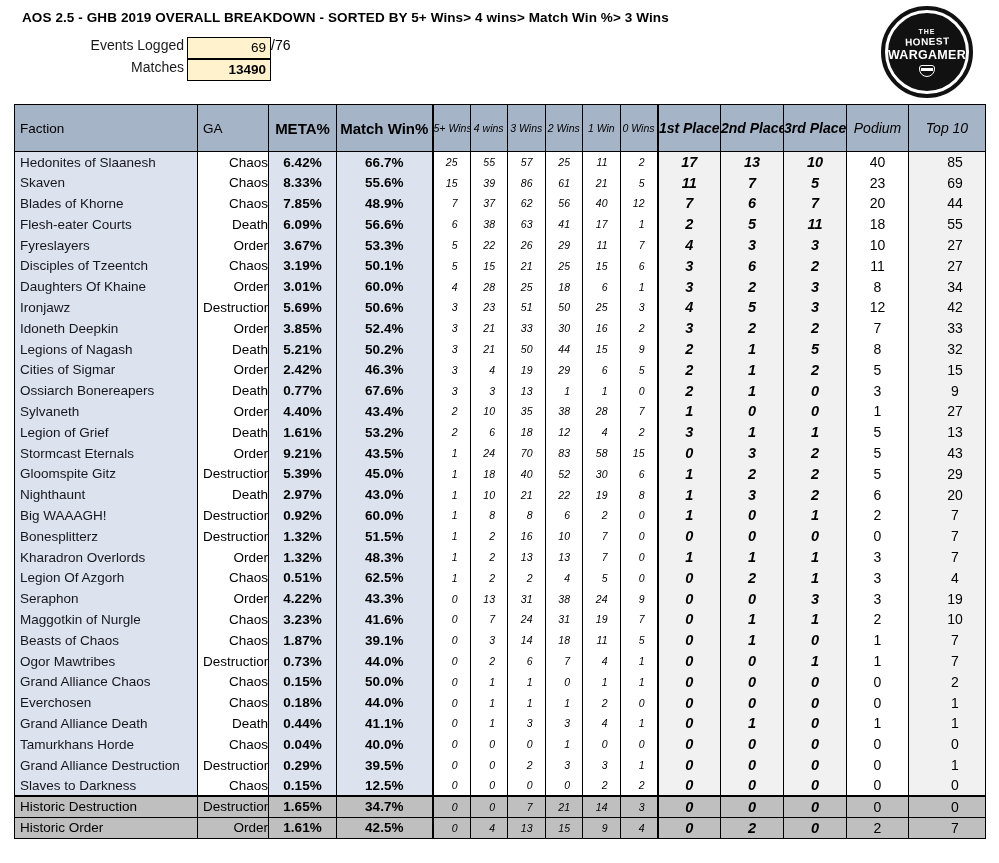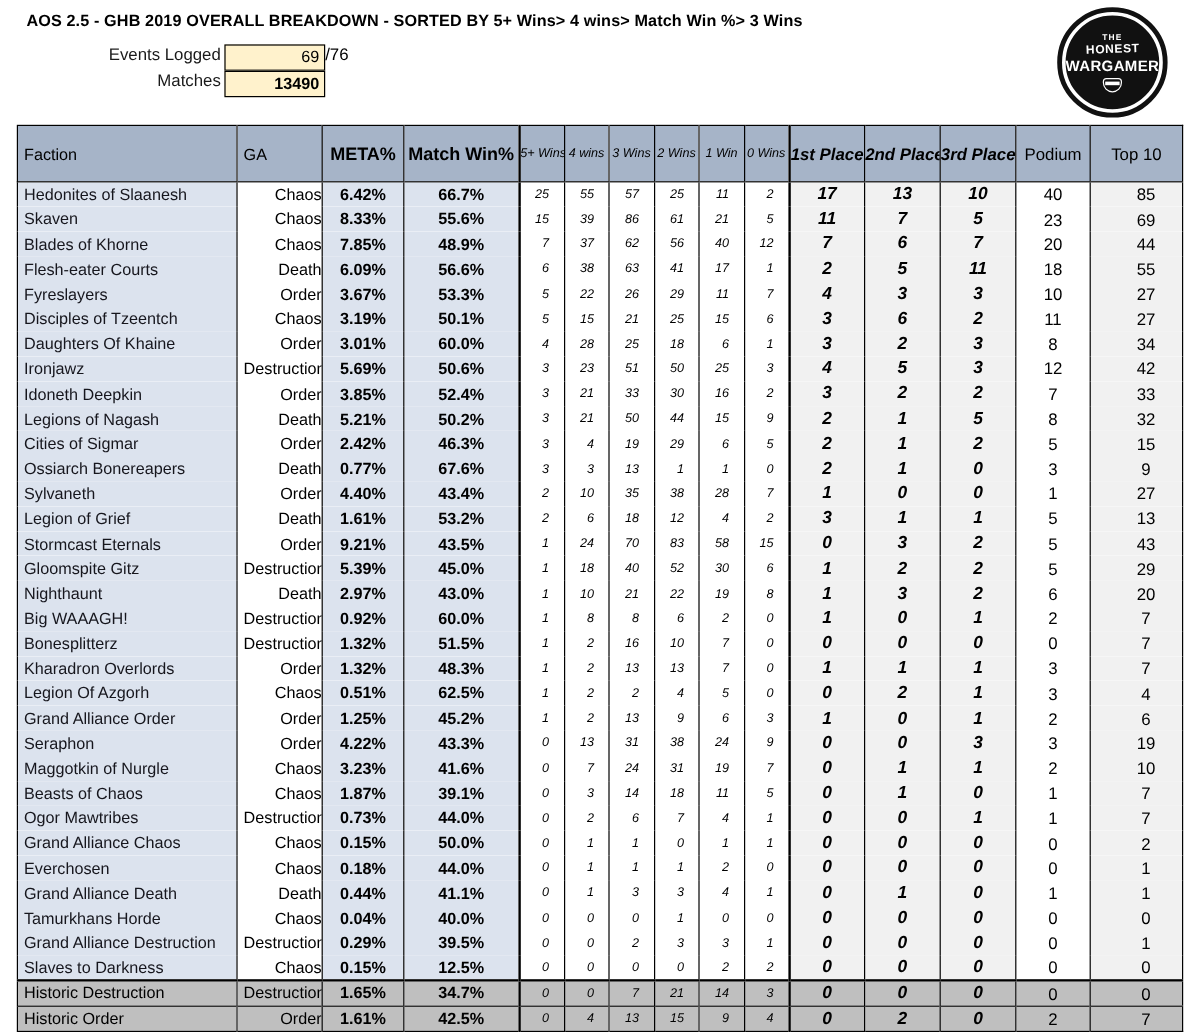"Podium" th.h-podium, th.h-top10 { font-style: none -> italic }
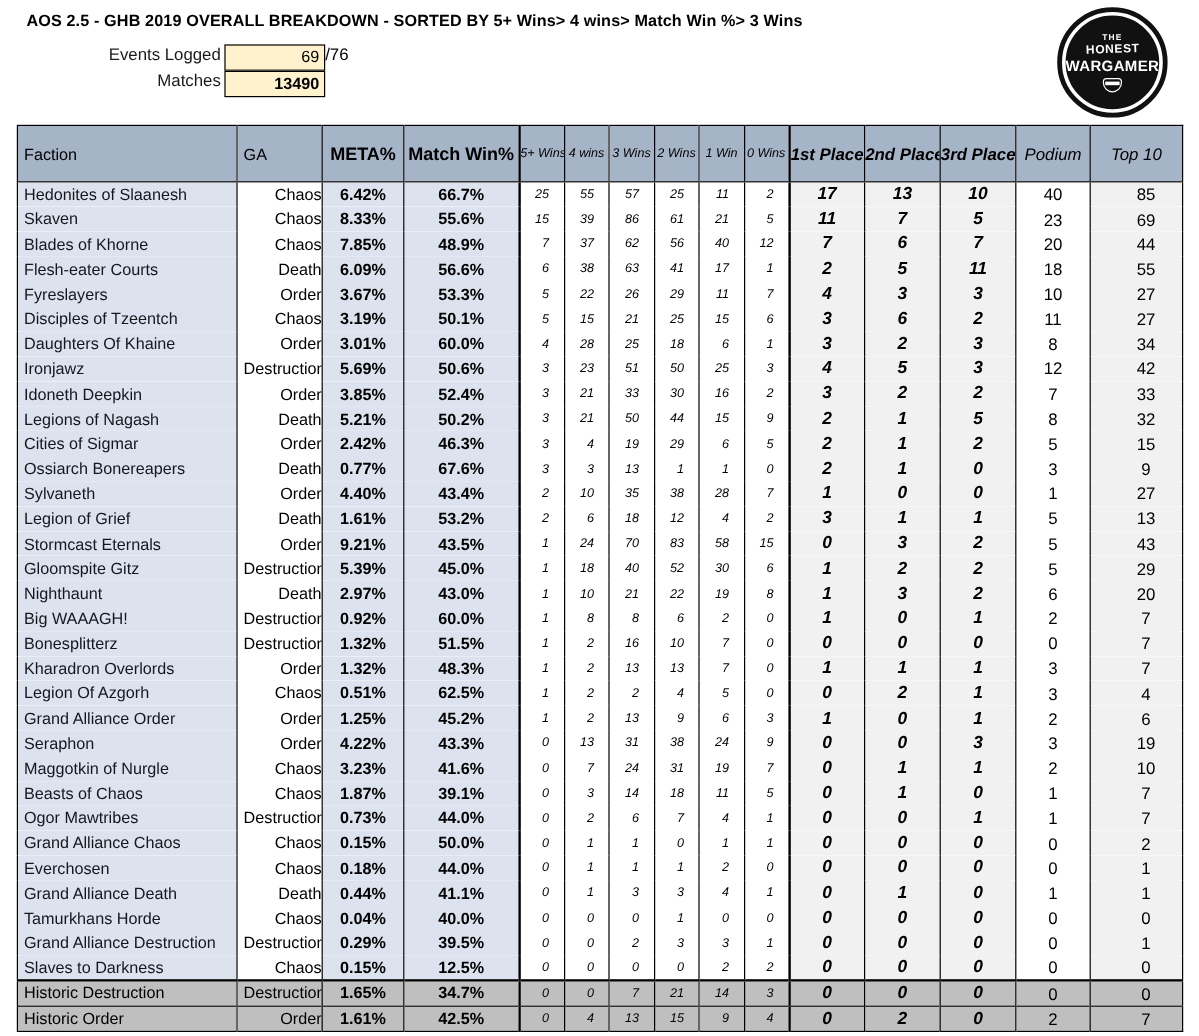"Grand Alliance Order" tr { html: <tr> <td>Grand Alliance Order</td> <td>Order</td> <td>1.25%</td> <td>45.2%</td> <td>1</td> <td>2</td> <td>13</td> <td>9</td> <td>6</td> <td>3</td> <td>1</td> <td>0</td> <td>1</td> <td>2</td> <td>6</td> </tr> -> none }
